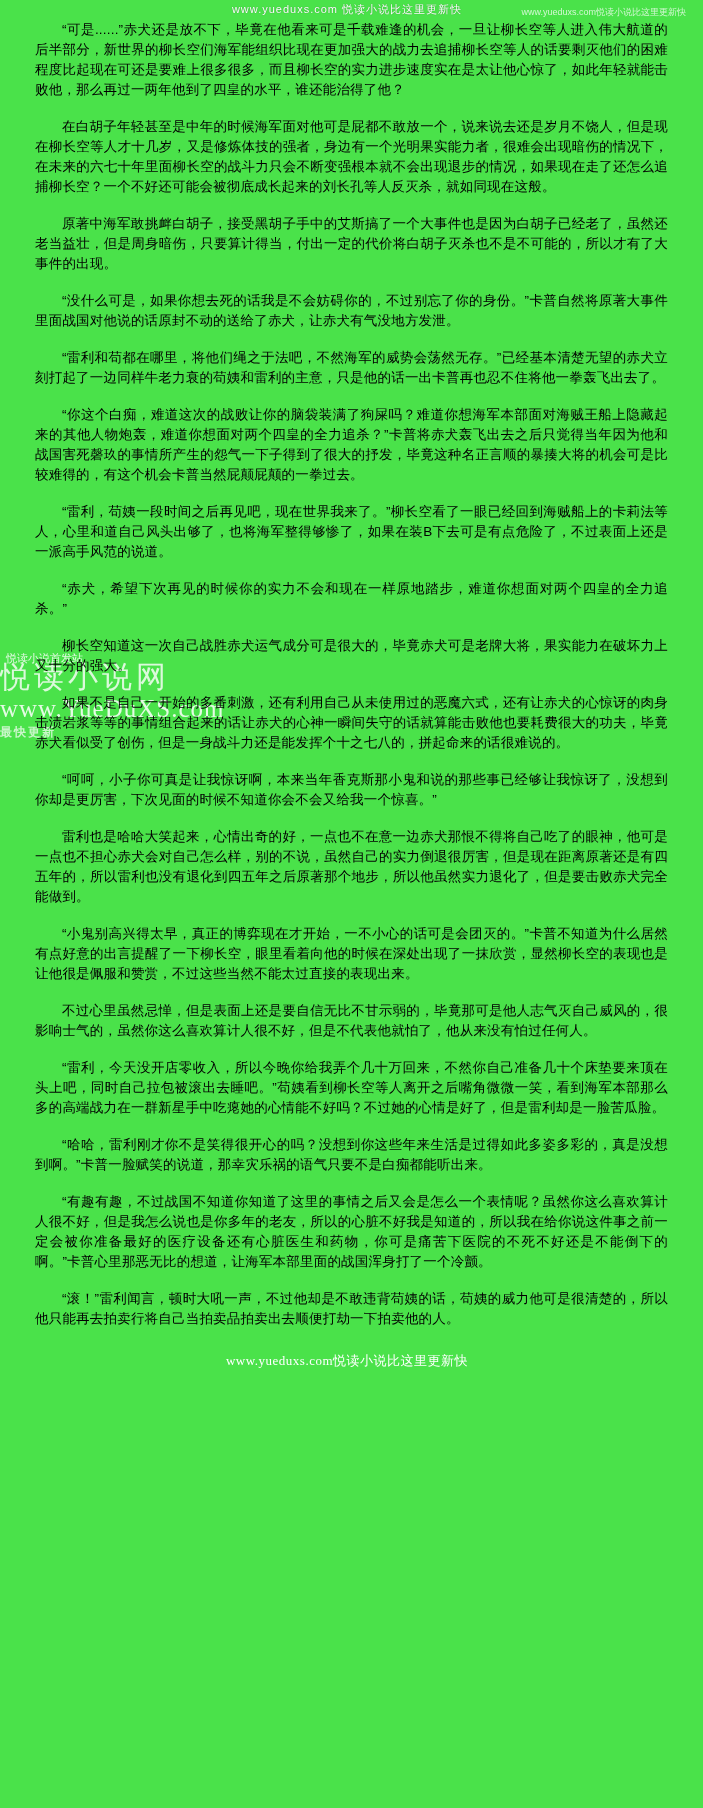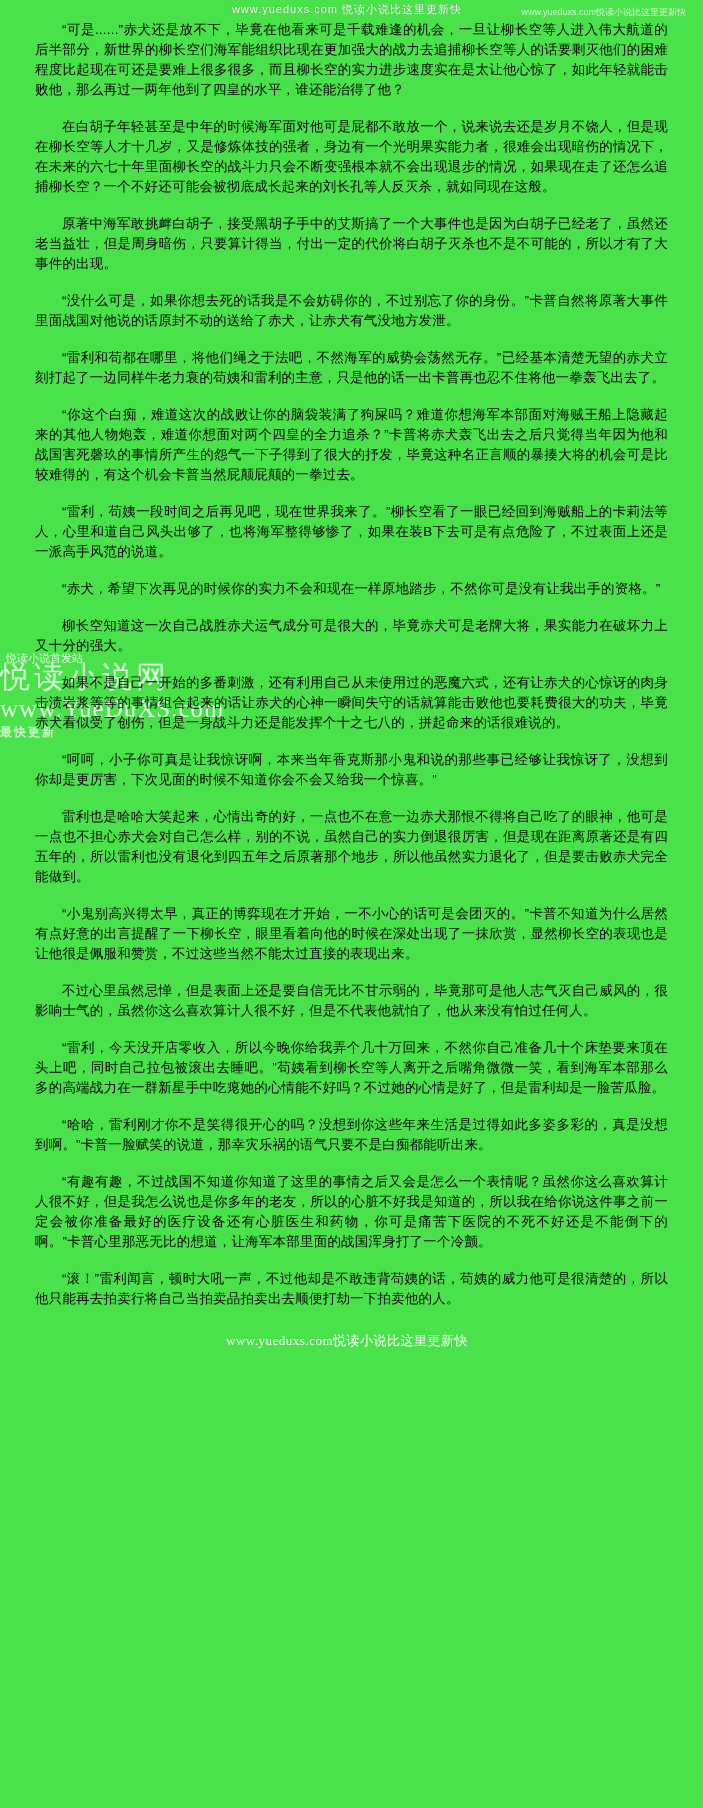"“赤犬，希望下次再见的时候你的实力不会和现在一样原地踏步，不然你可是没有让我出手" p.para { text: 不然你可是没有让我出手的资格 -> 难道你想面对两个四皇的全力追杀 }
